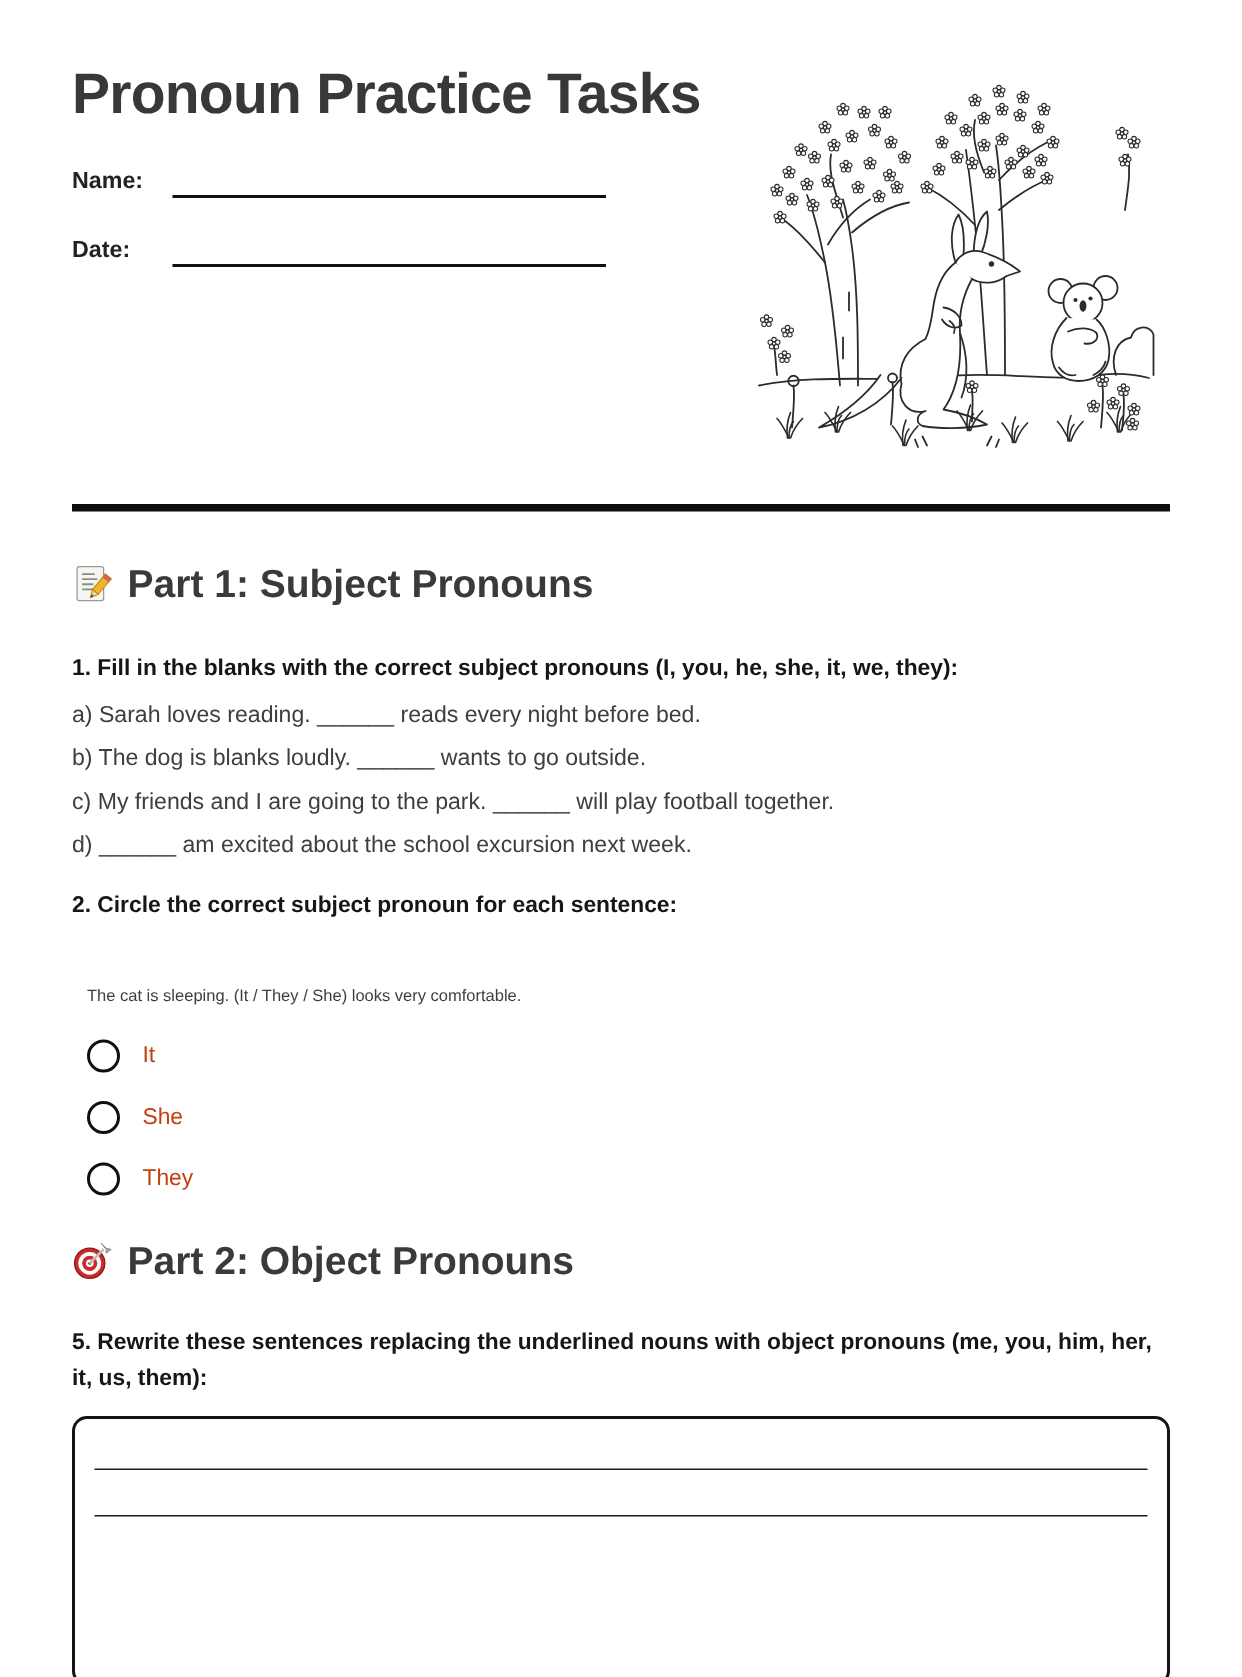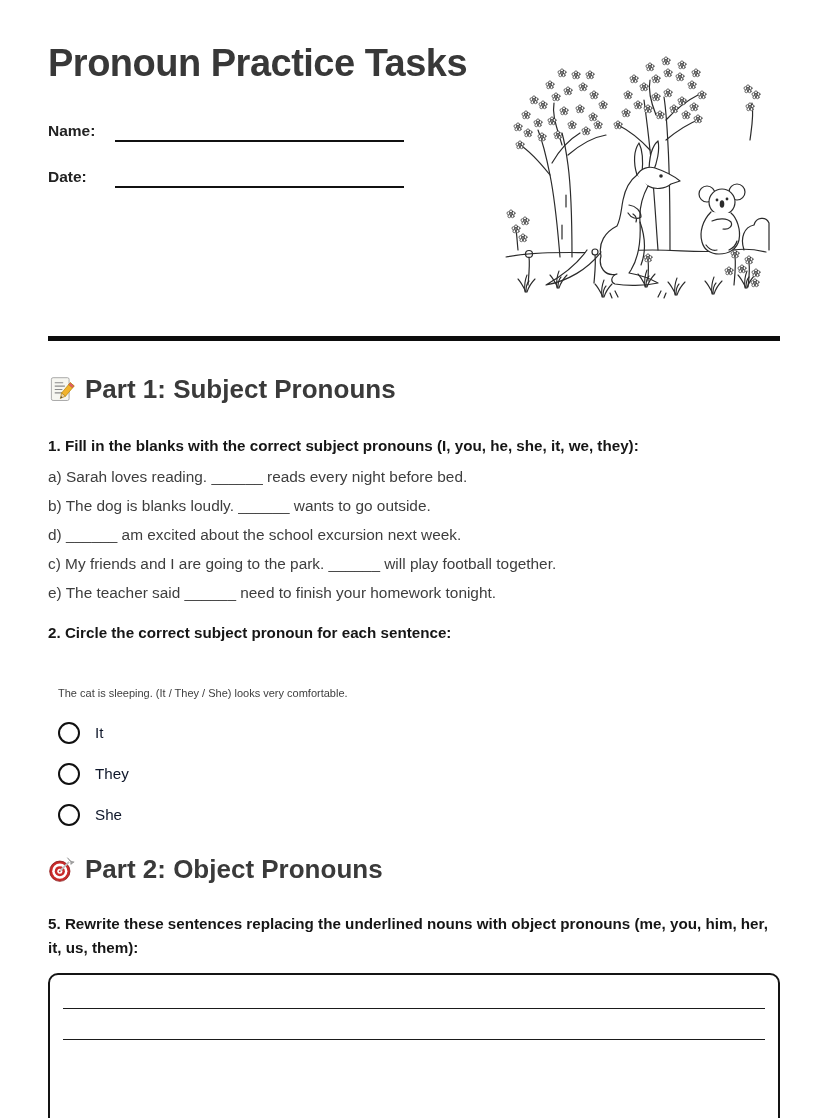"Name:" .field-row { margin-top: 36px -> 26px }
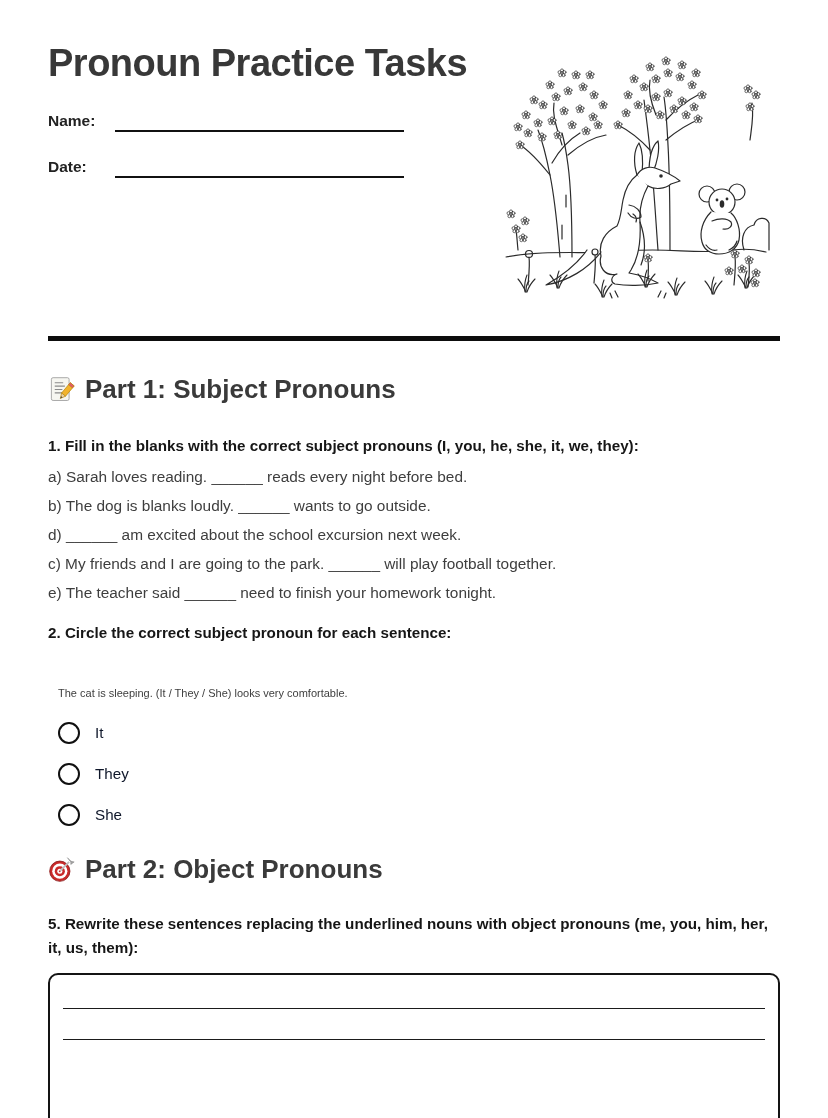"d) ______ am excited about" p.sentence { order: before "c) My friends and I" -> after "c) My friends and I" }
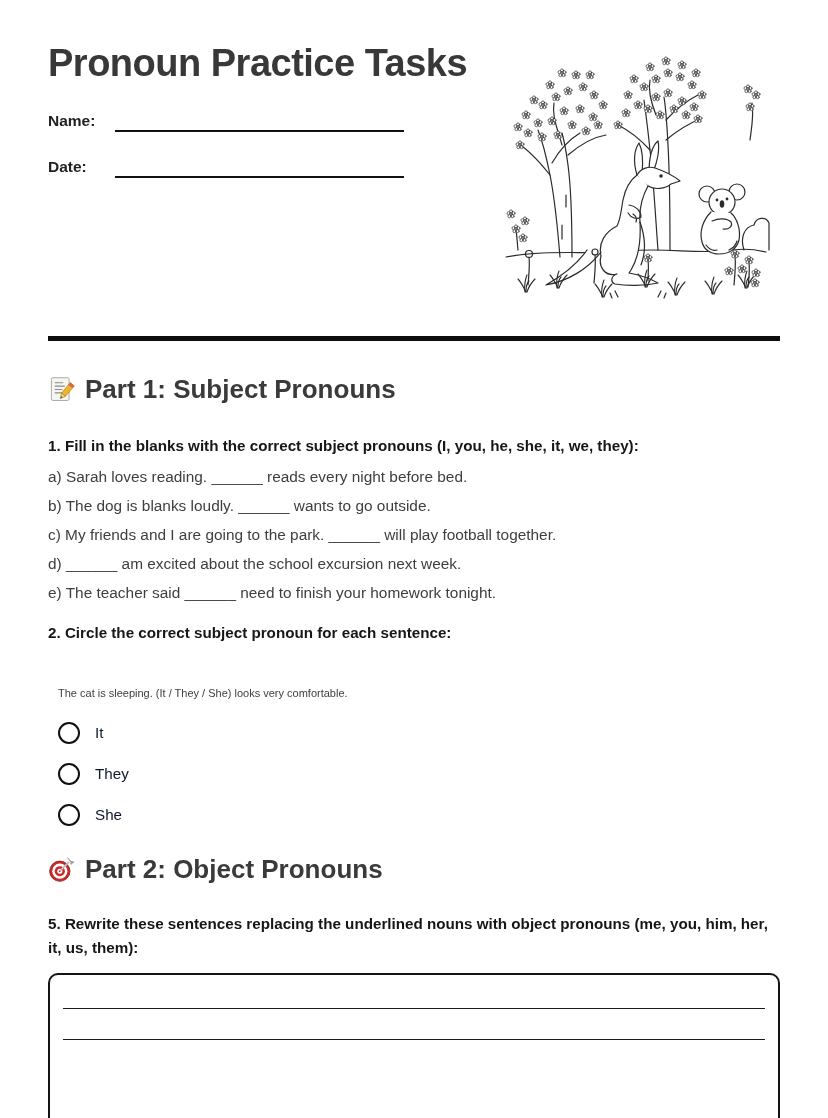"e) The teacher said ______" p.sentence { html: <p>e) The teacher said ______ need to finish your homework tonight.</p> -> none }
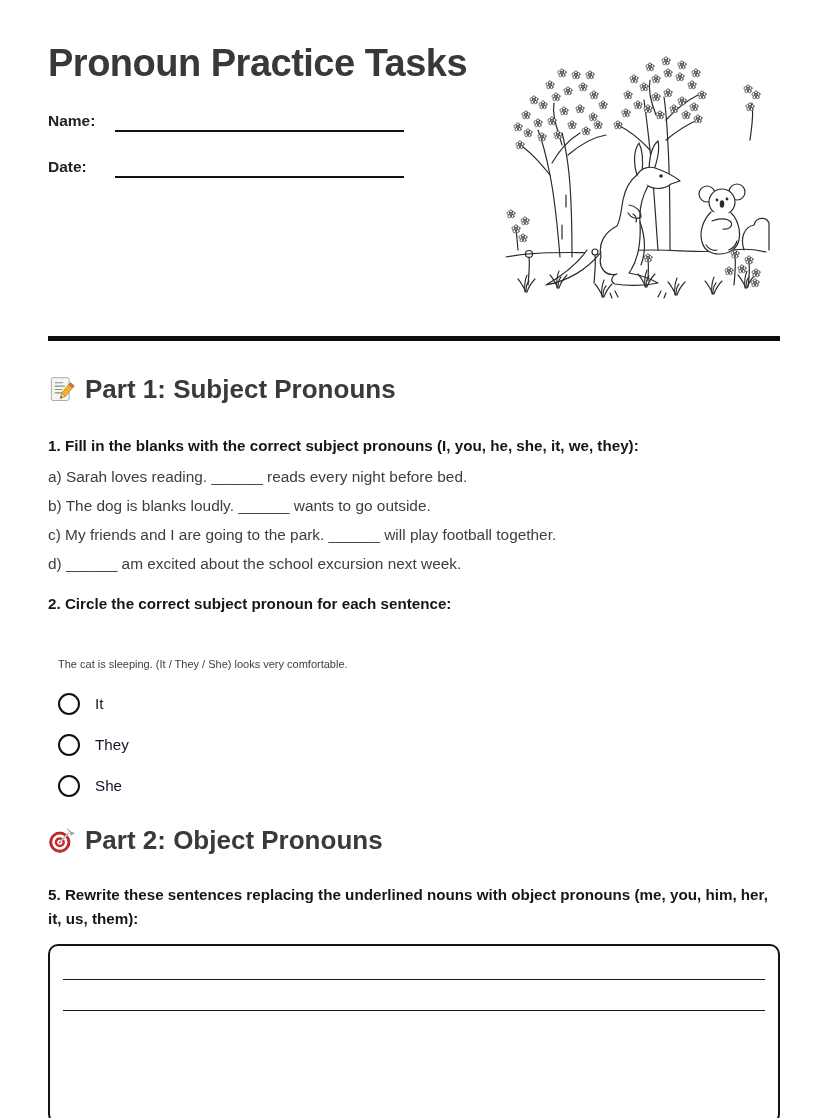"It" .option-label { color: #0f172a -> #c2410c }
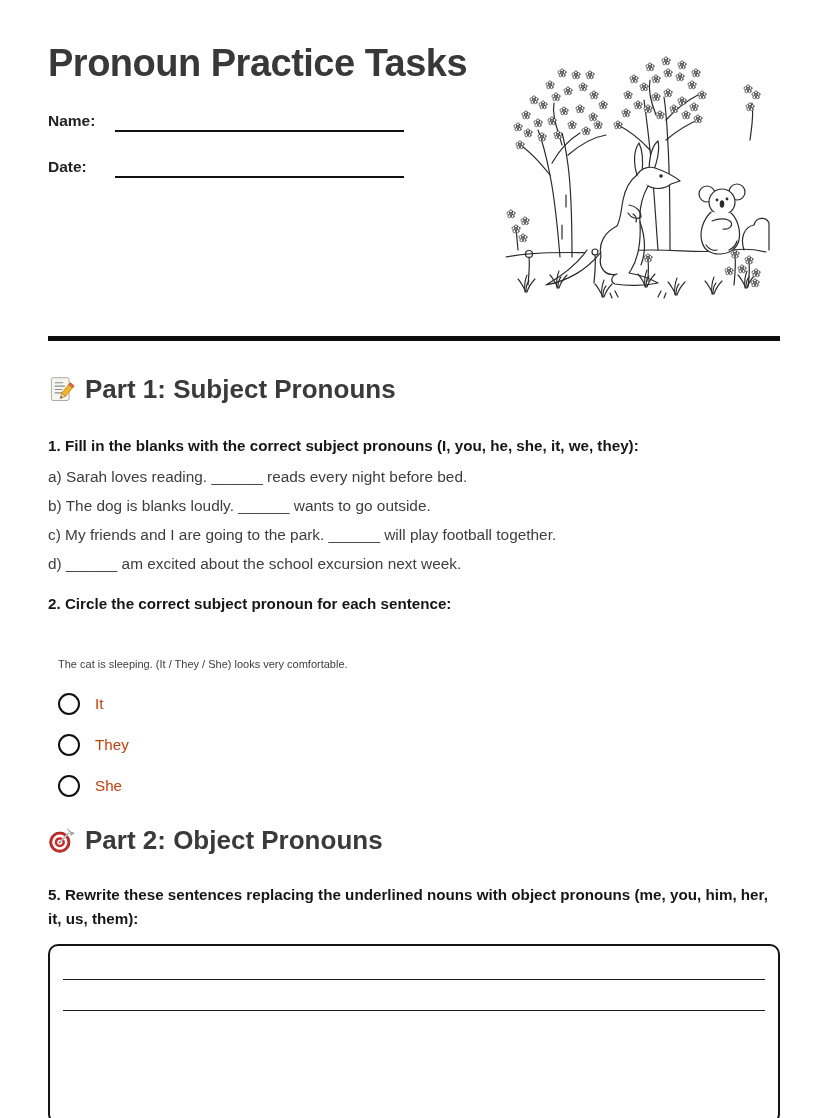"They" div.option { order: before "She" -> after "She" }
